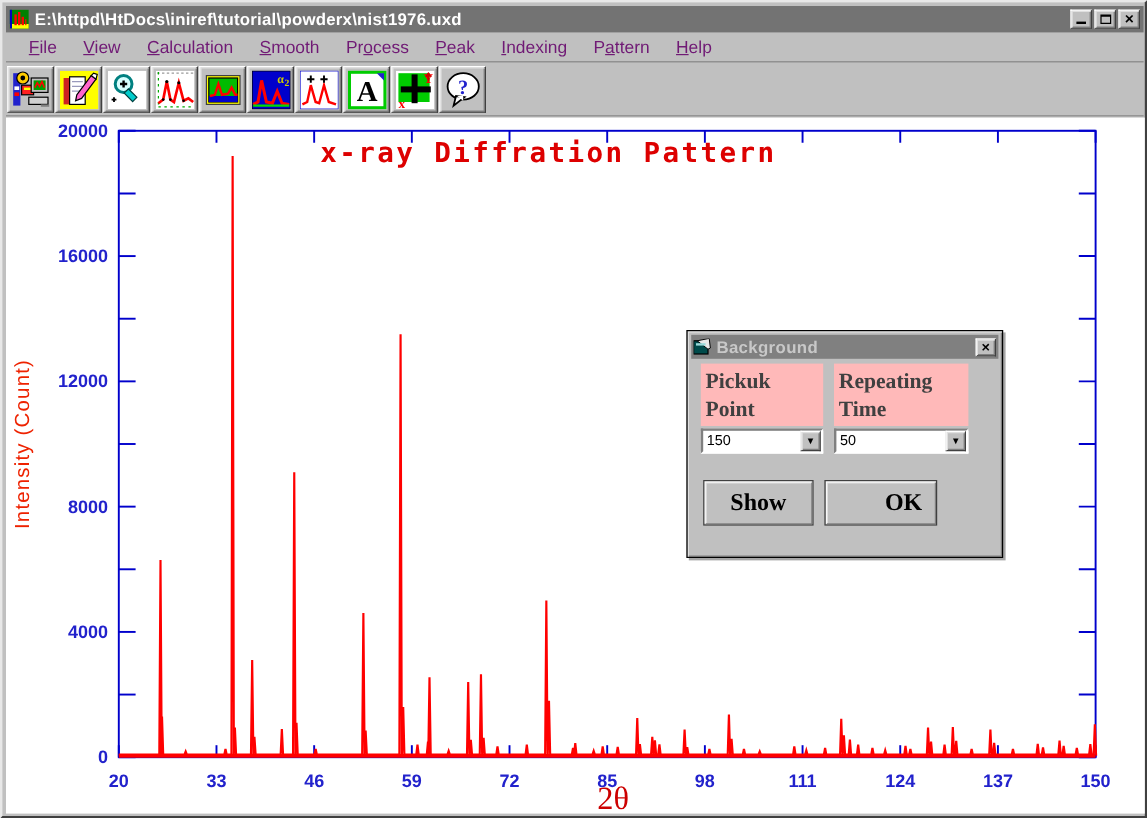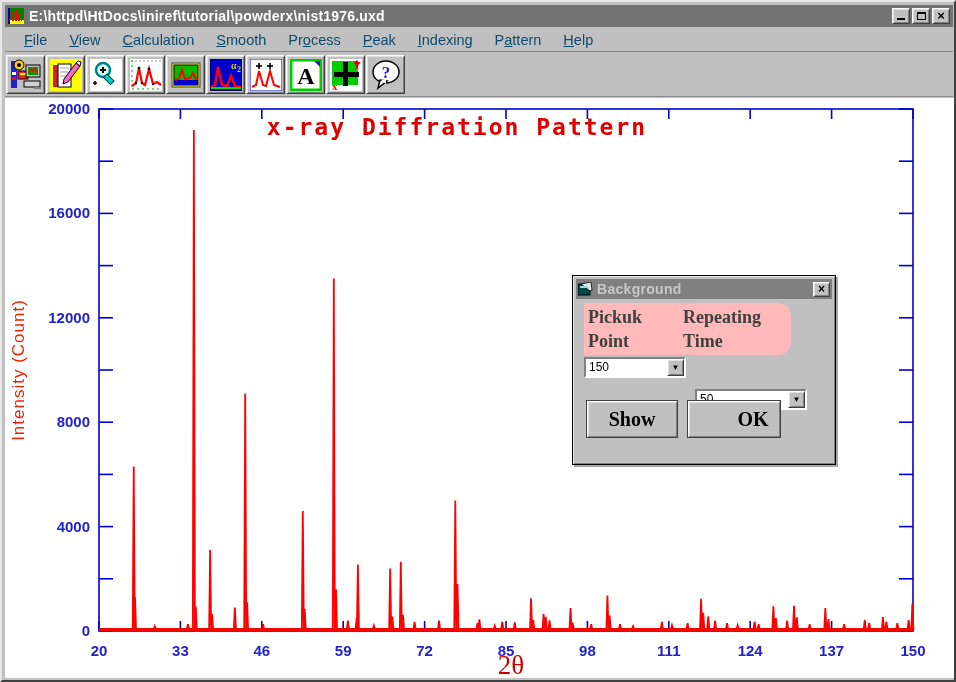"File" .menubar { color: #0c4a6e -> #701a75 }
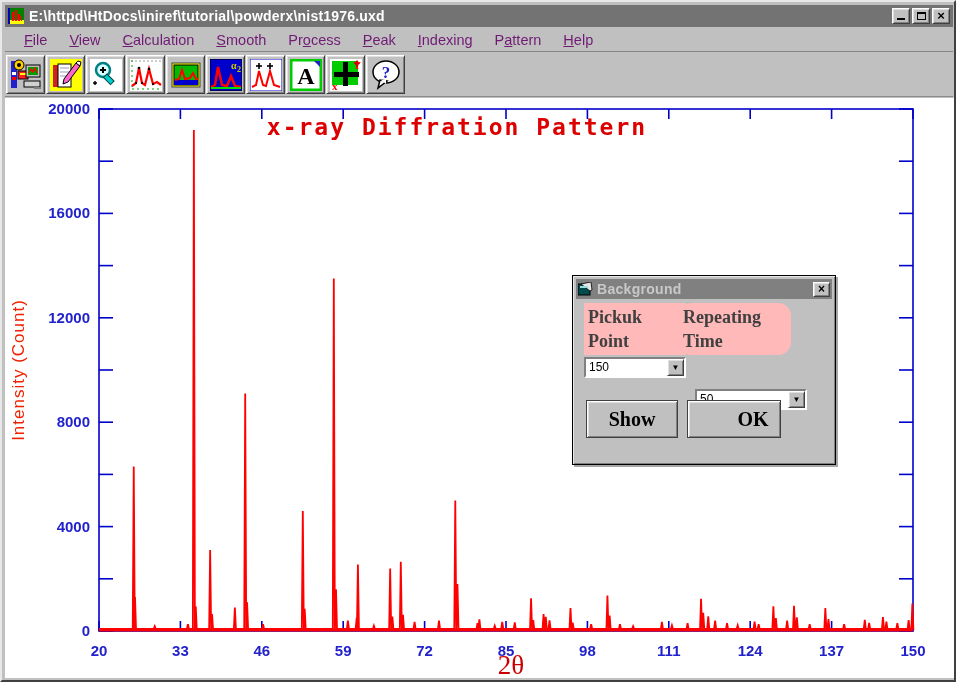"Repeating" .plabel.p2 { border-radius: 13px -> none; left: 106px -> 122px }
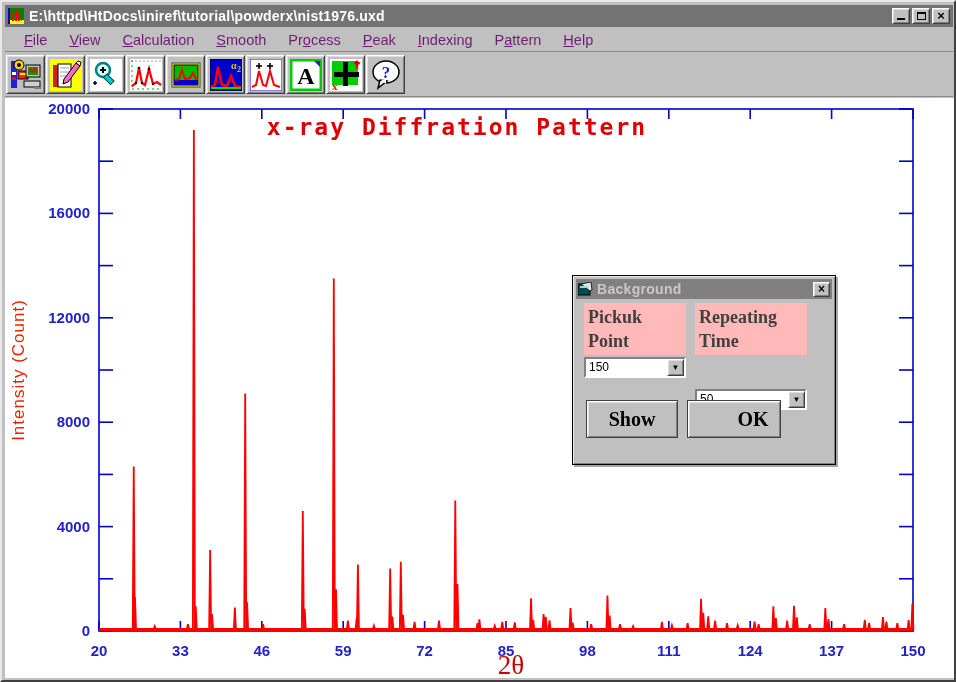"50" .combo.c2 { margin-top: 32px -> none }
